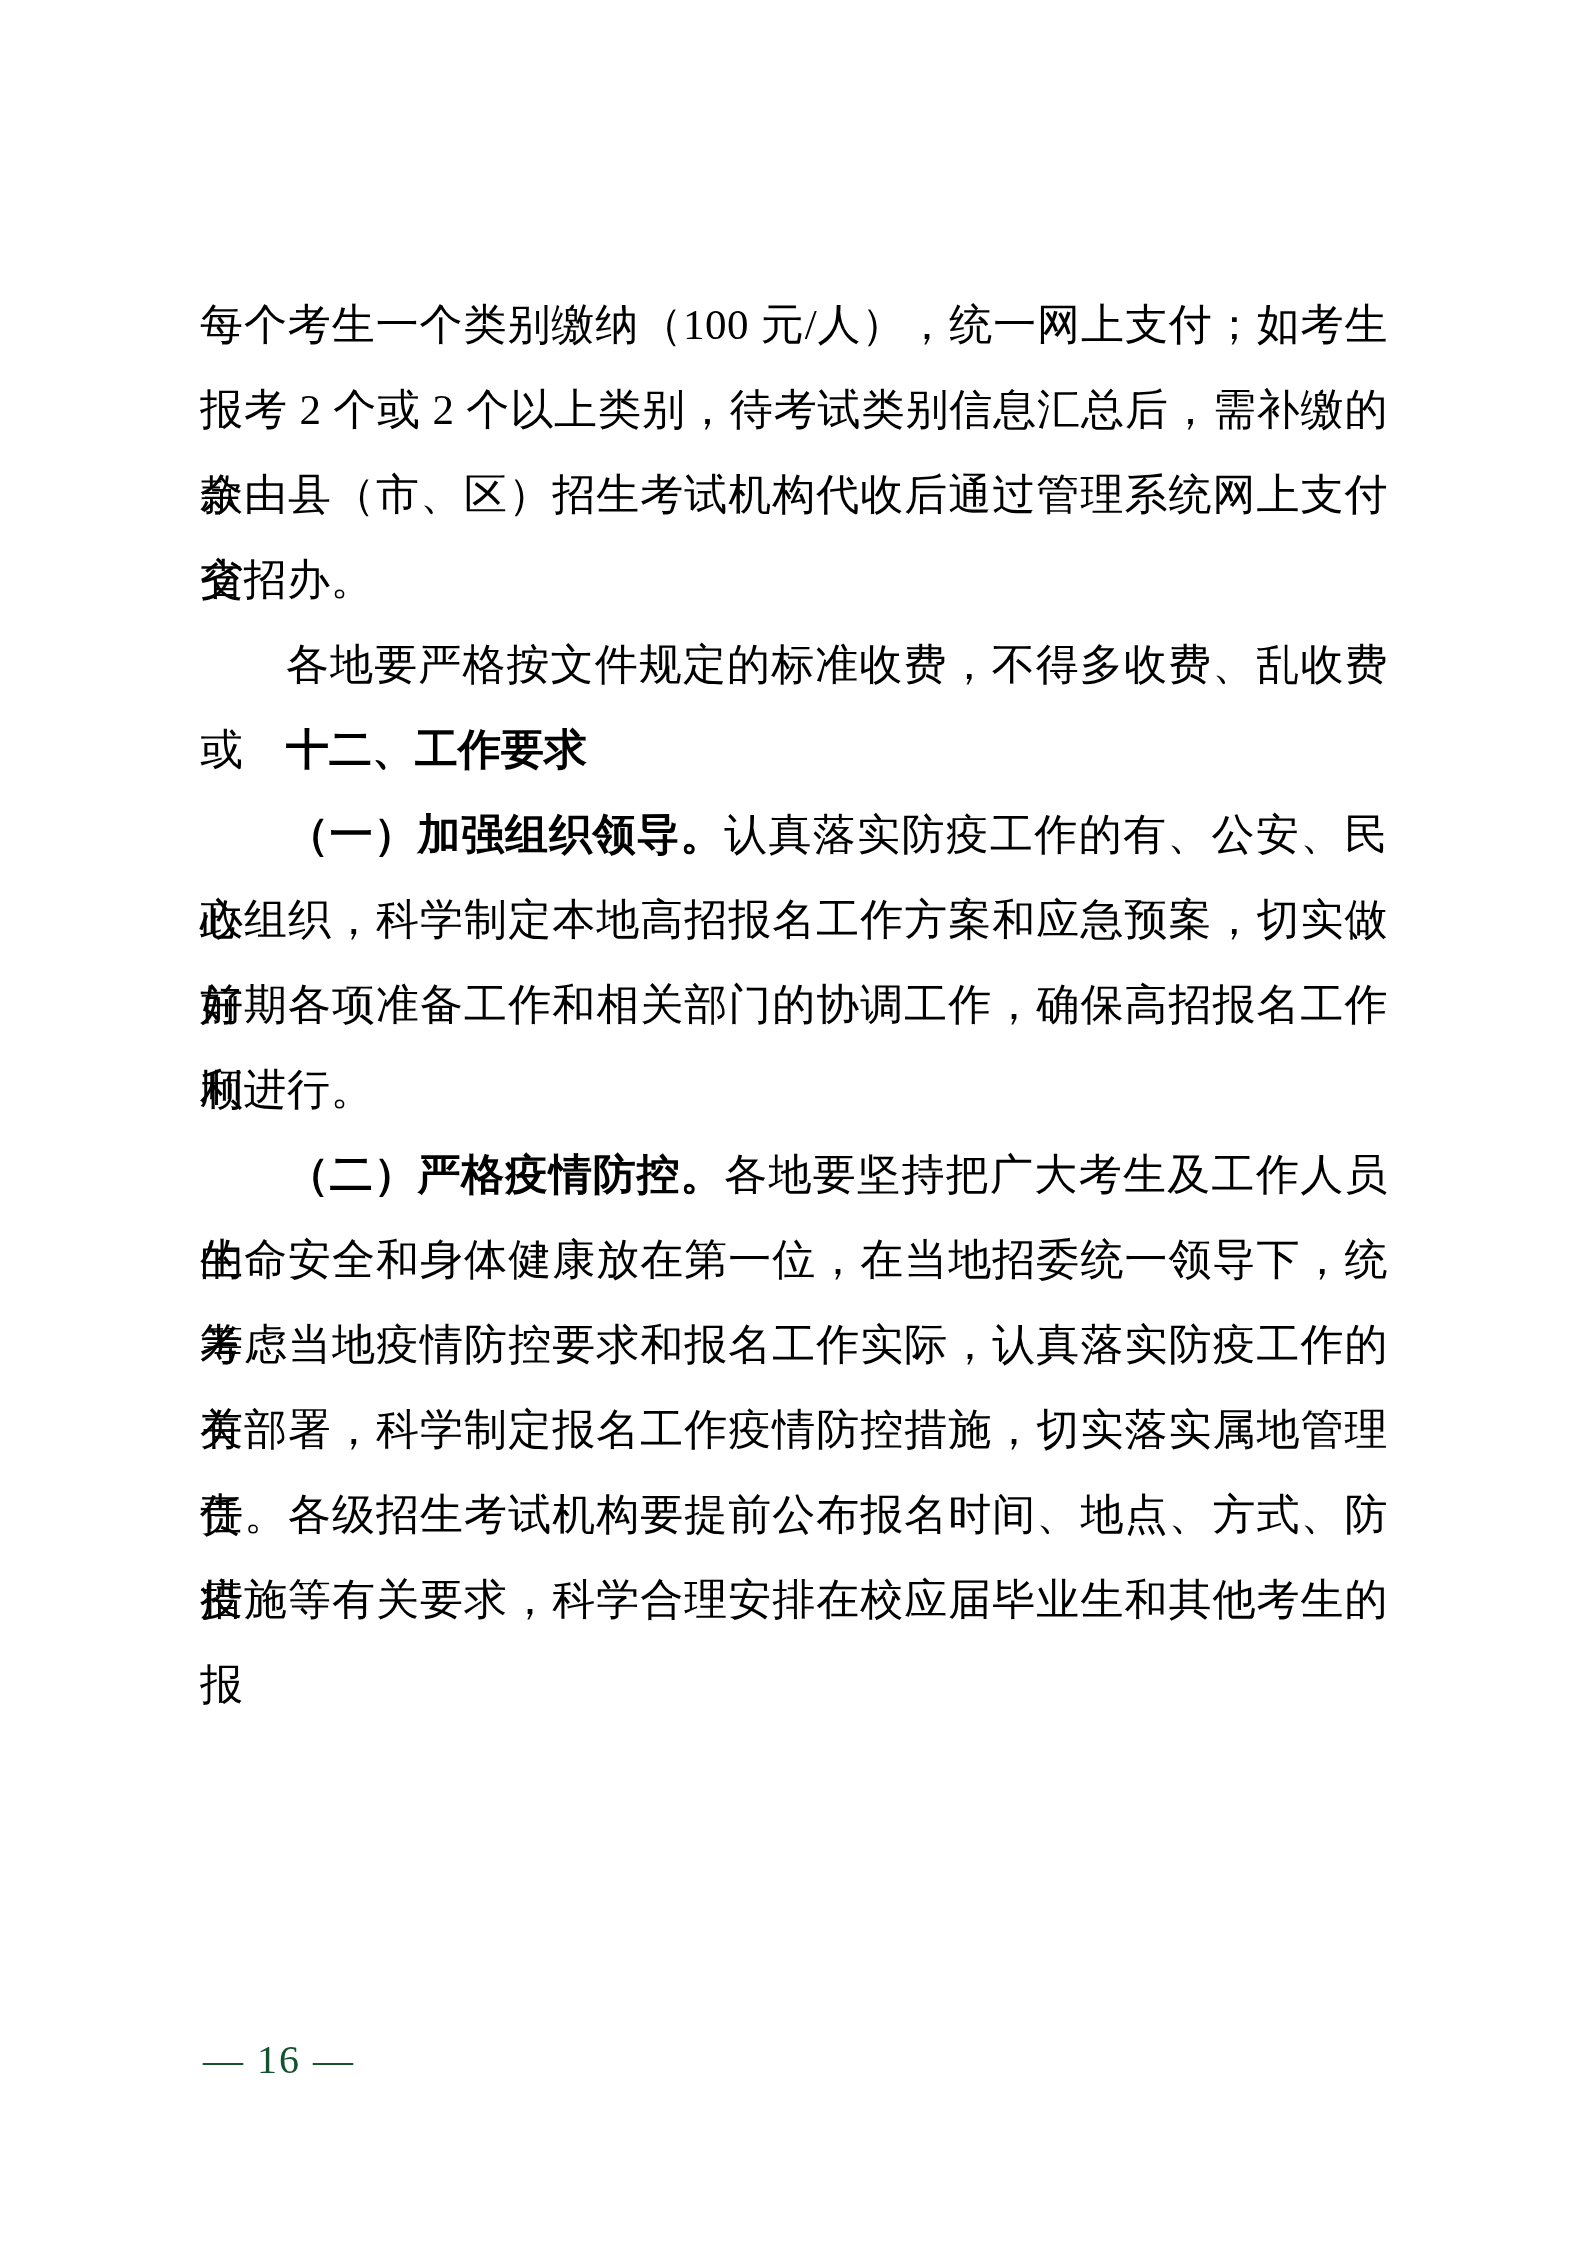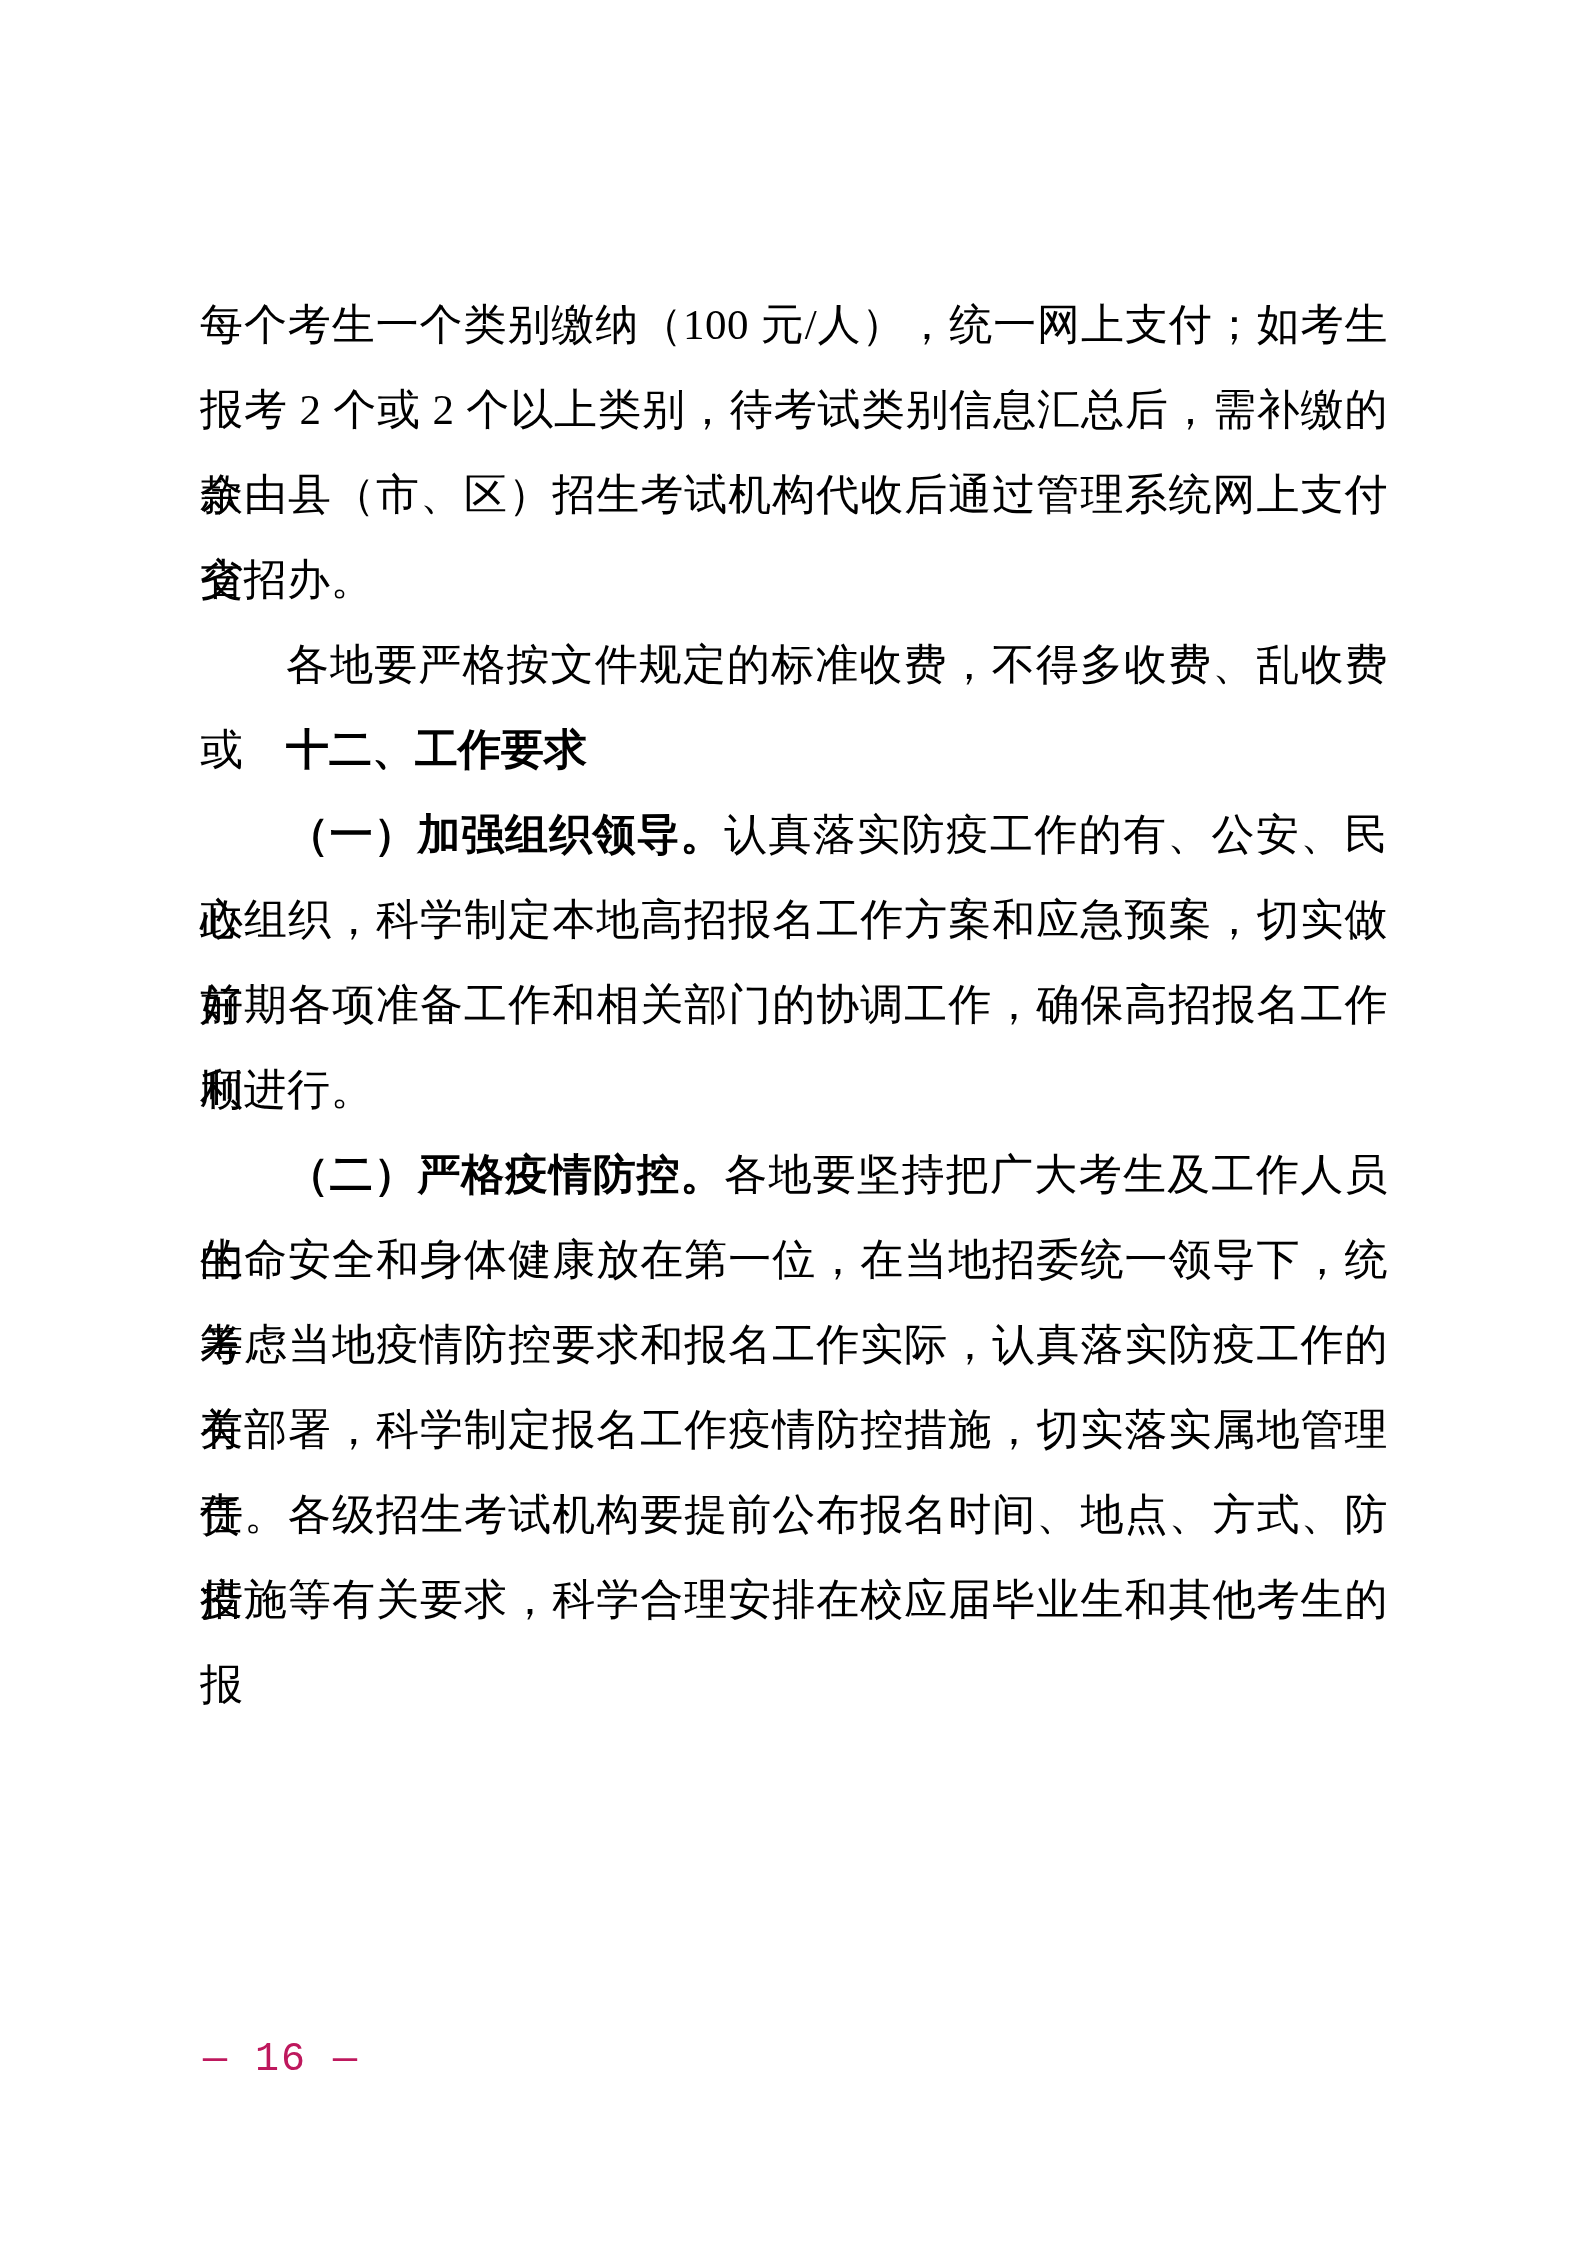"— 16 —" .footer { color: #be185d -> #14532d; font-family: Liberation Mono, monospace -> none }
